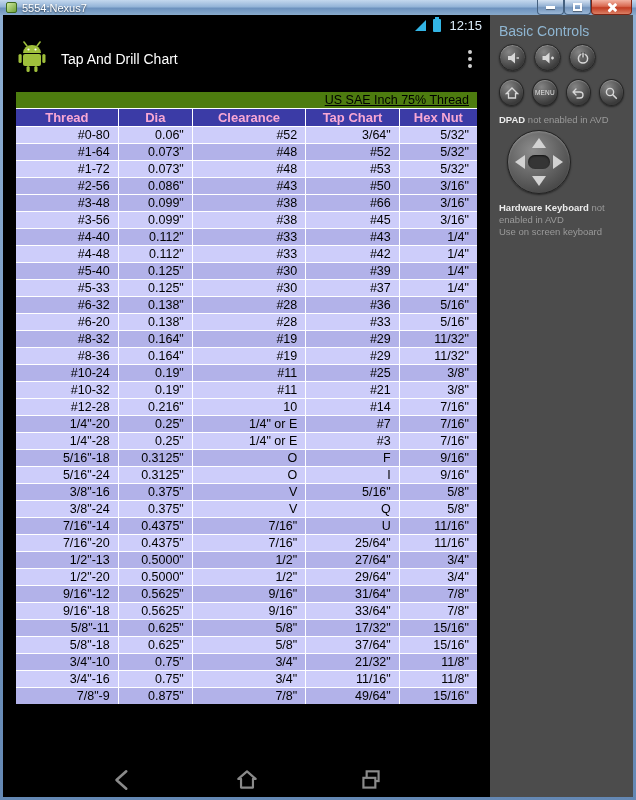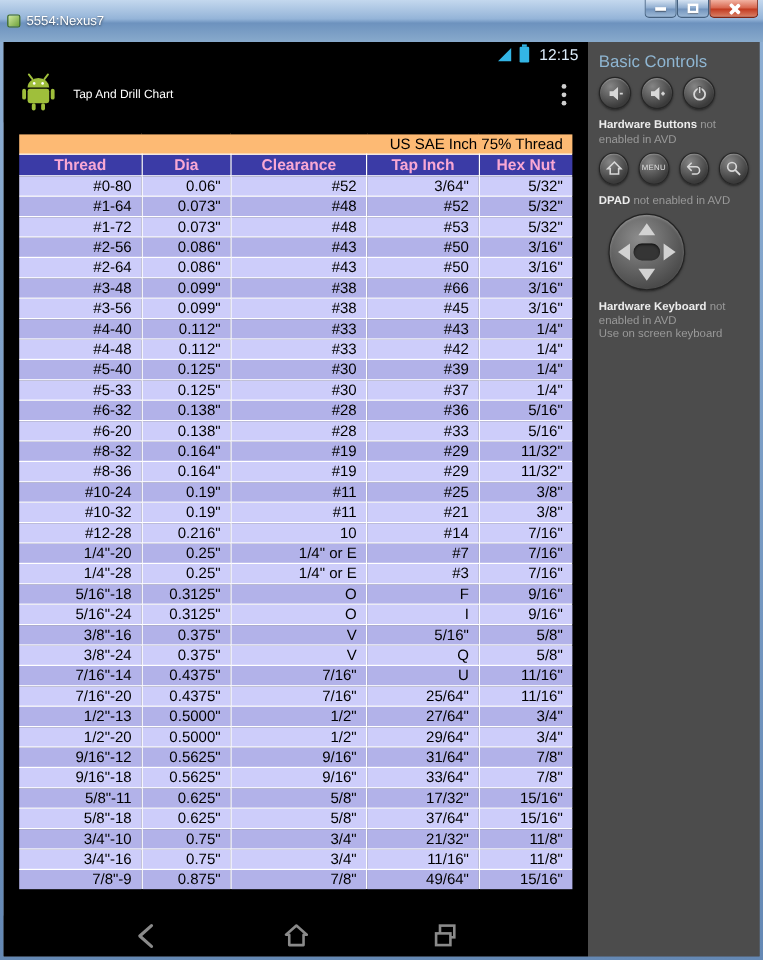"5554:Nexus7" .titlebar { height: 35px -> 15px }
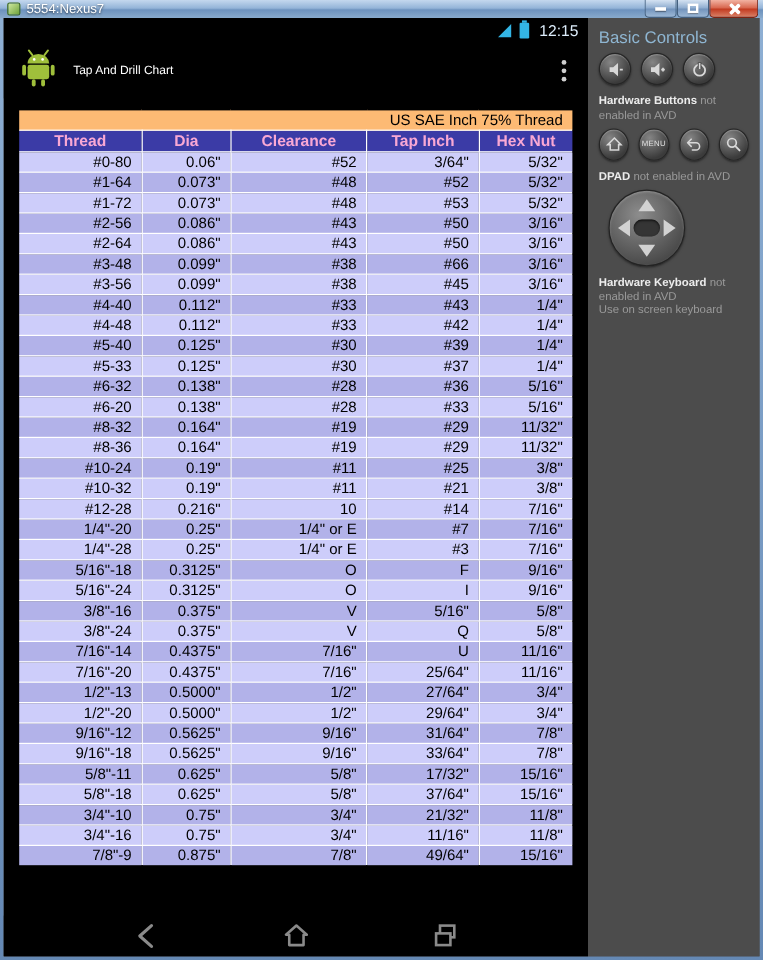"Tap And Drill Chart" .action-title { font-size: 10px -> 14px }
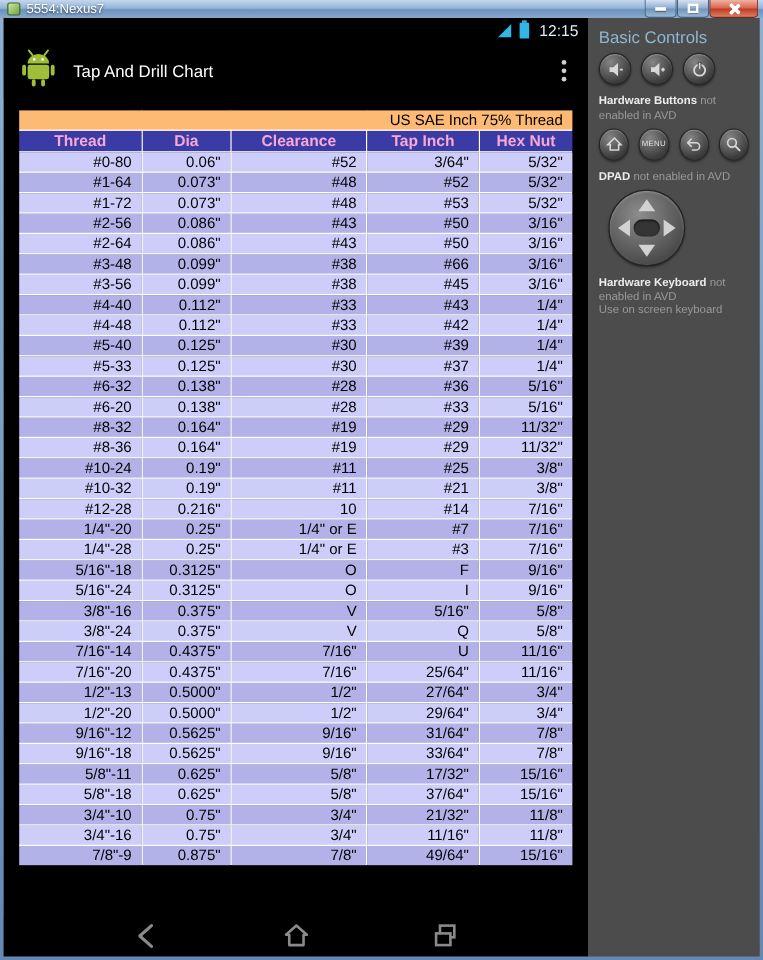"Hardware Buttons not enabled in" div.hw-label { html: <div> <b>Hardware Buttons</b> <span>not enabled in AVD</span> </div> -> none }
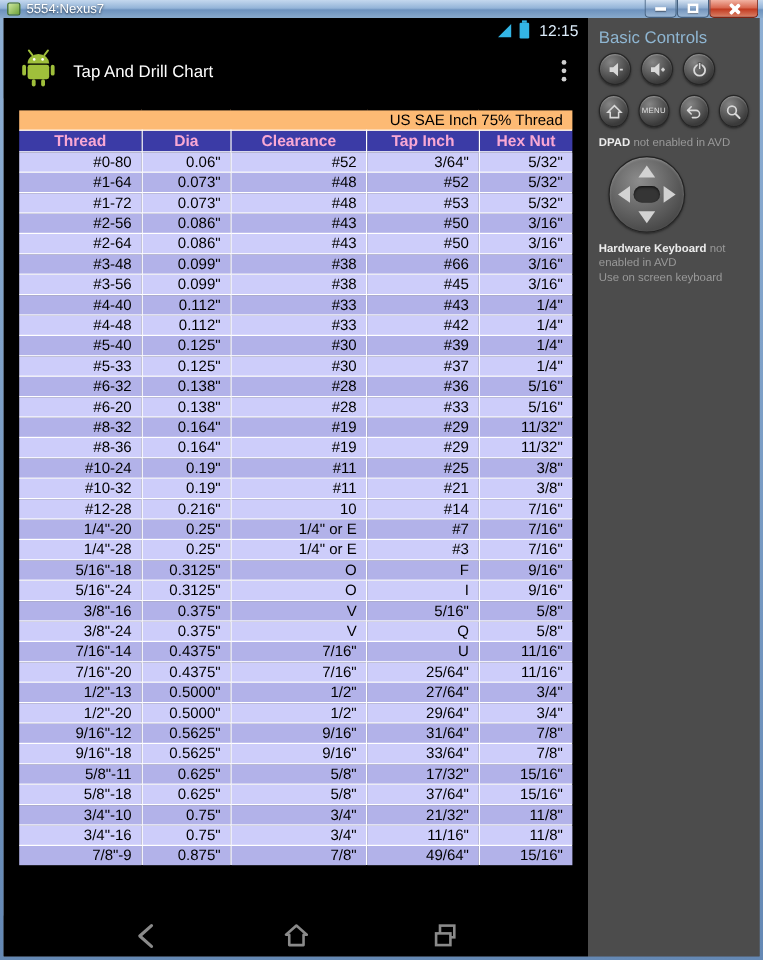"US SAE Inch 75% Thread" .tbl-title { background: #fdba74 -> #4d7c0f; text-decoration: none -> underline }
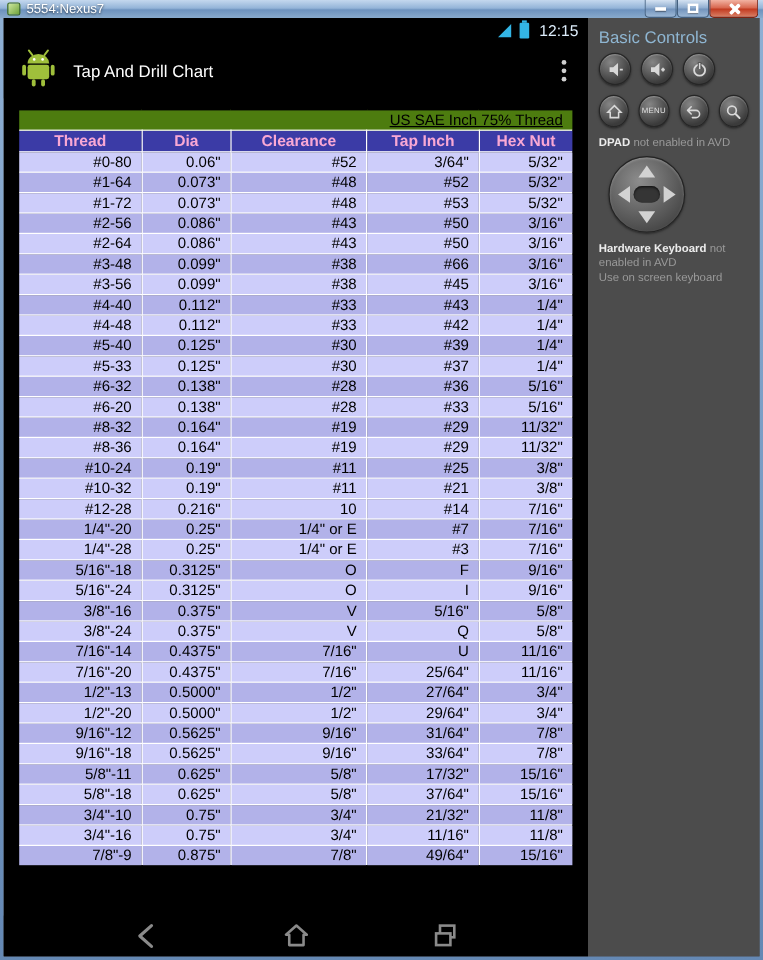"Tap Inch" th { text: Inch -> Chart }
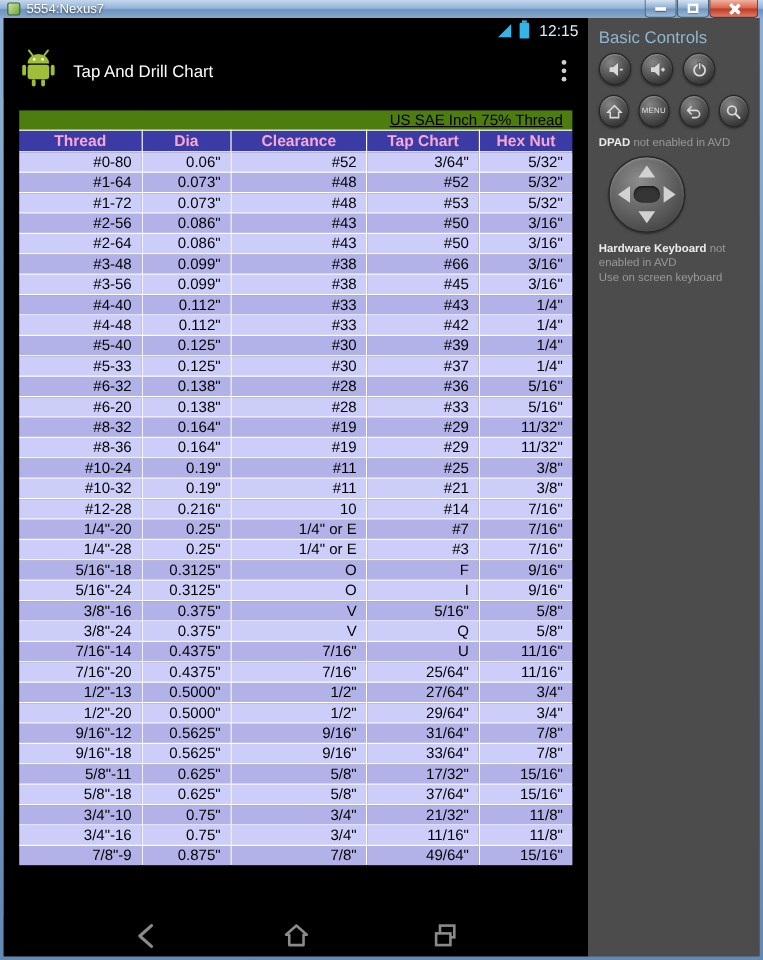"#2-64" tr.row-light { html: <tr> <td>#2-64</td> <td>0.086"</td> <td>#43</td> <td>#50</td> <td>3/16"</td> </tr> -> none }
